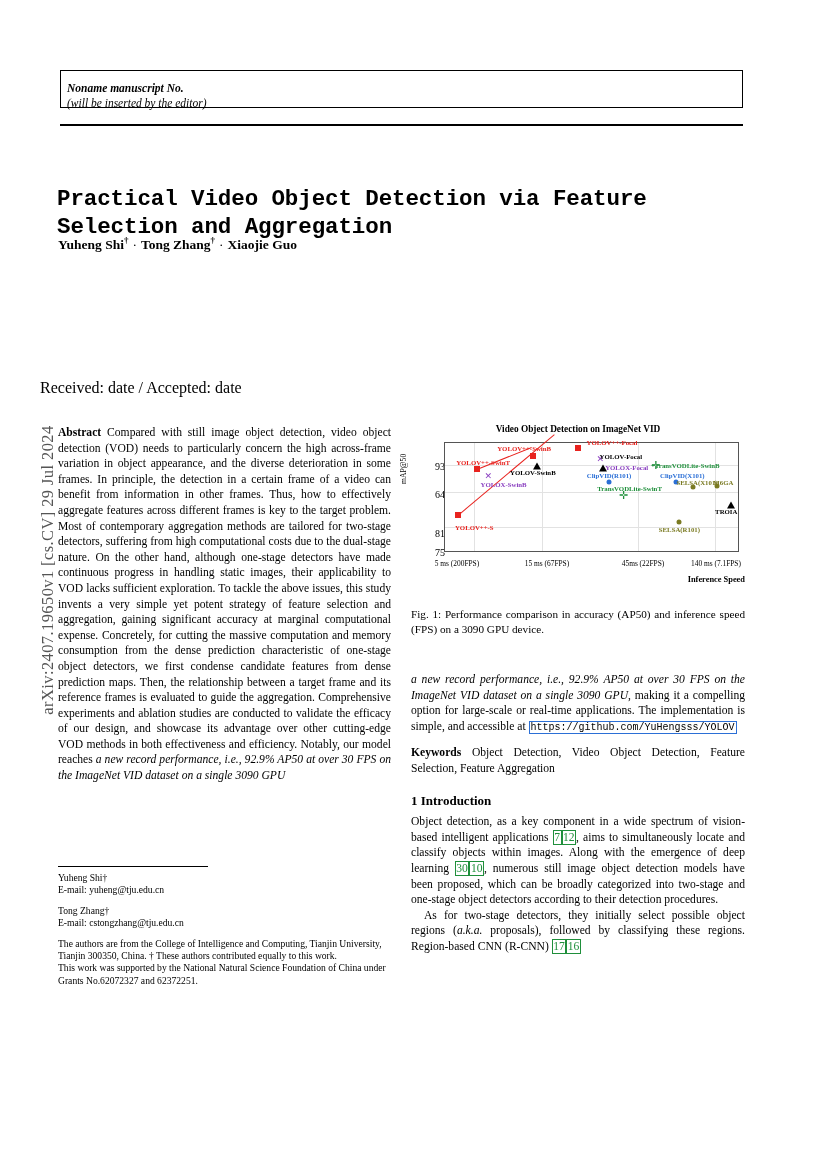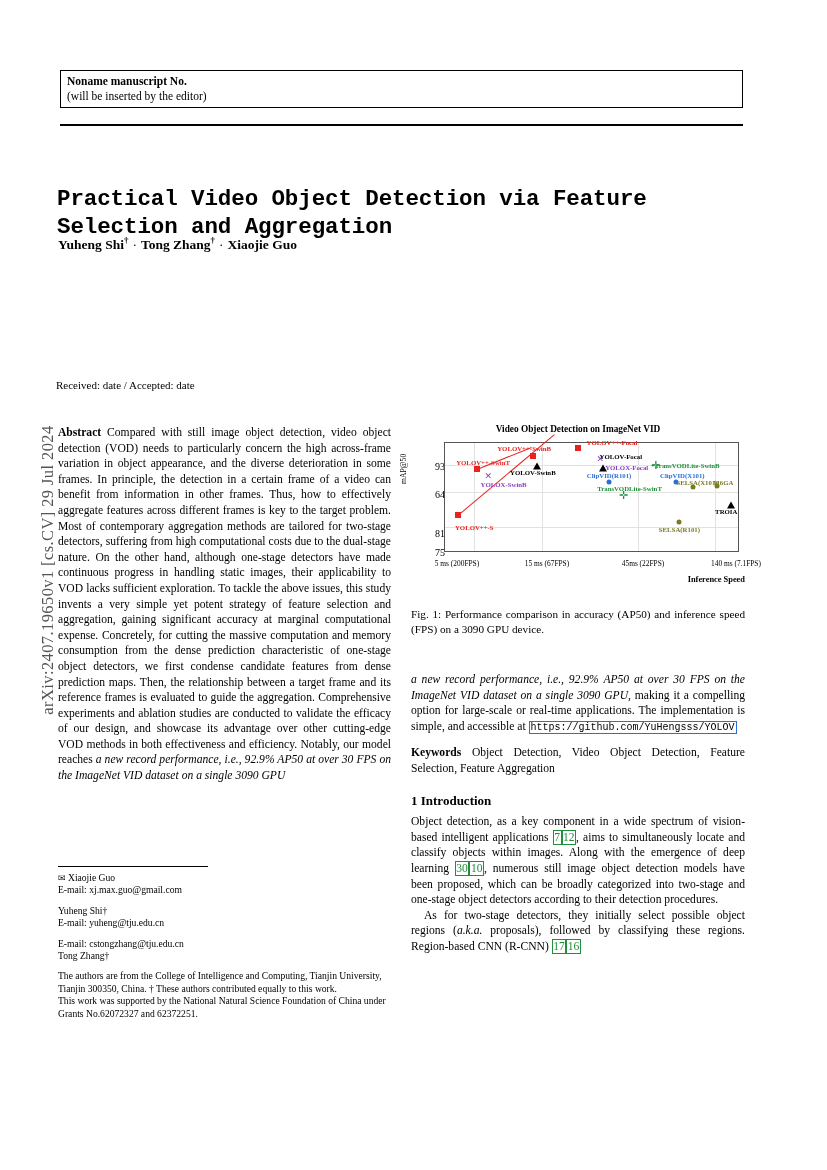"Noname manuscript No." .noname-box { font-style: none -> italic; padding: 3px 6px -> 10px 6px }
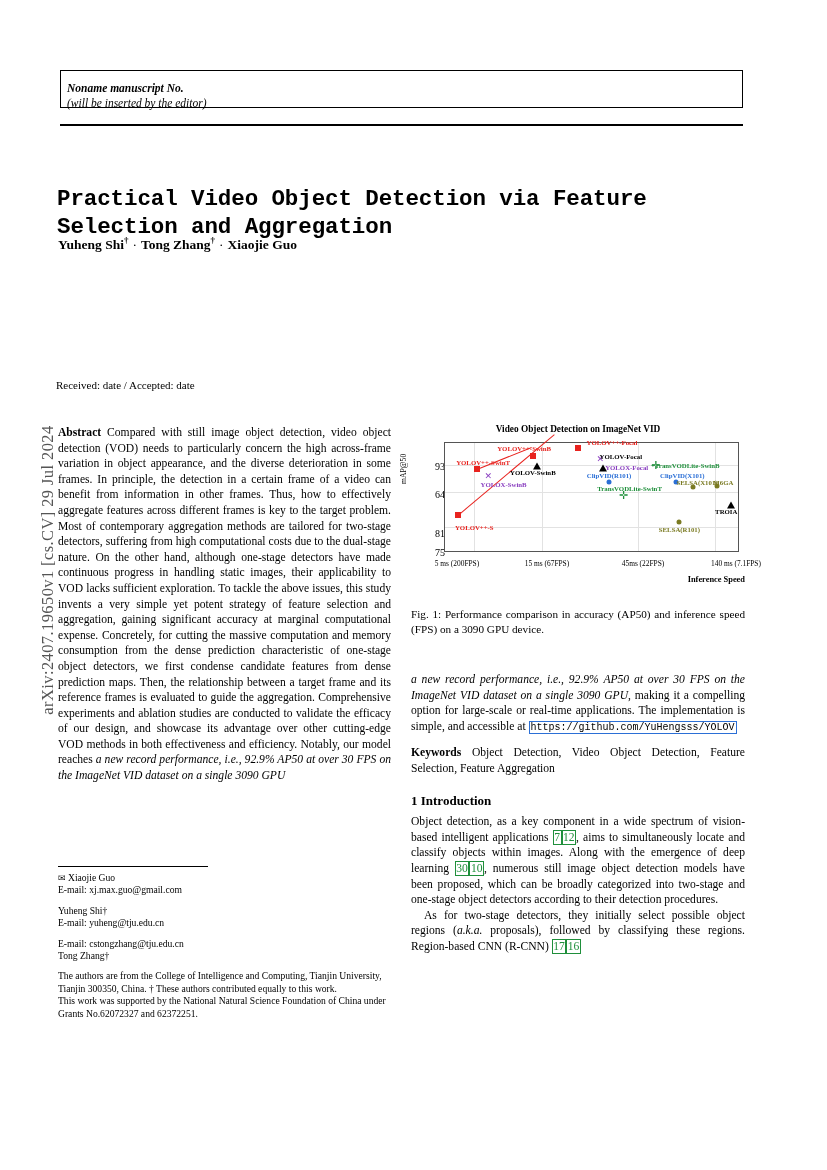"Received: date / Accepted: date" .received { font-size: 11px -> 16px; left: 56px -> 40px }
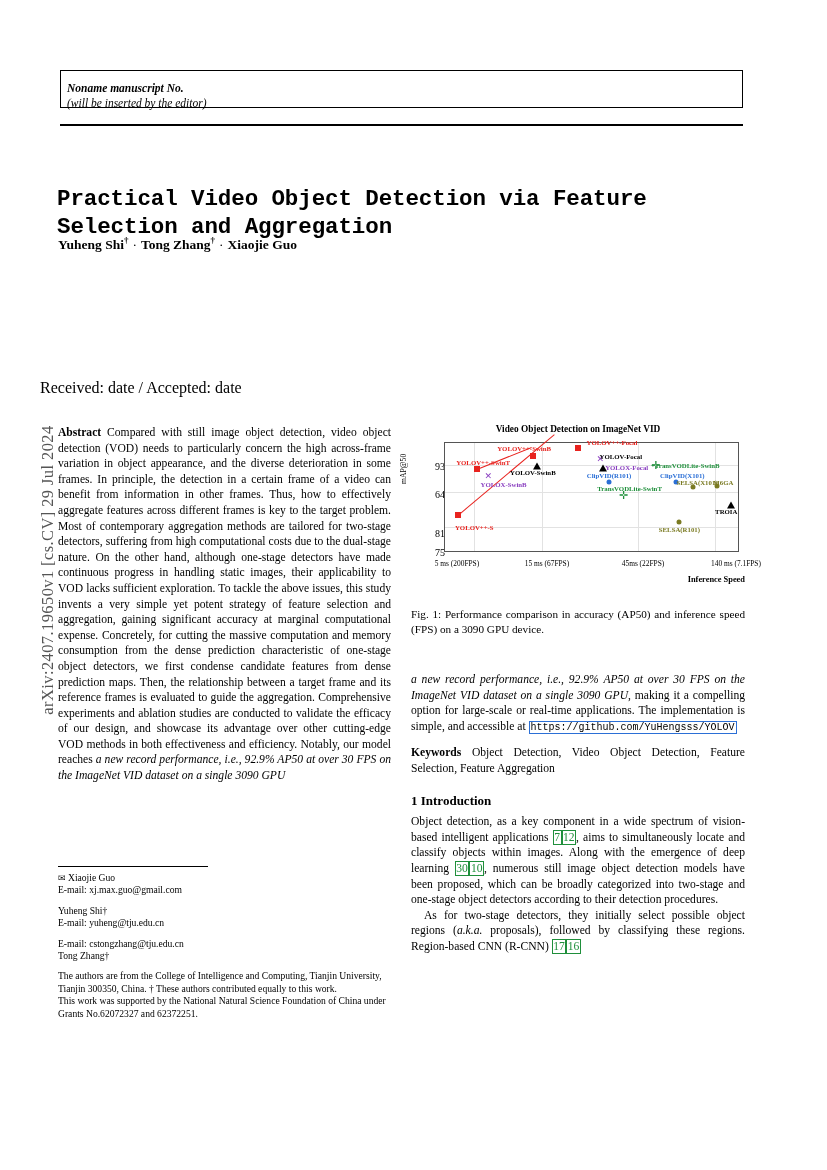"140 ms (7.1FPS)" div.xtick { margin-left: 20px -> none }
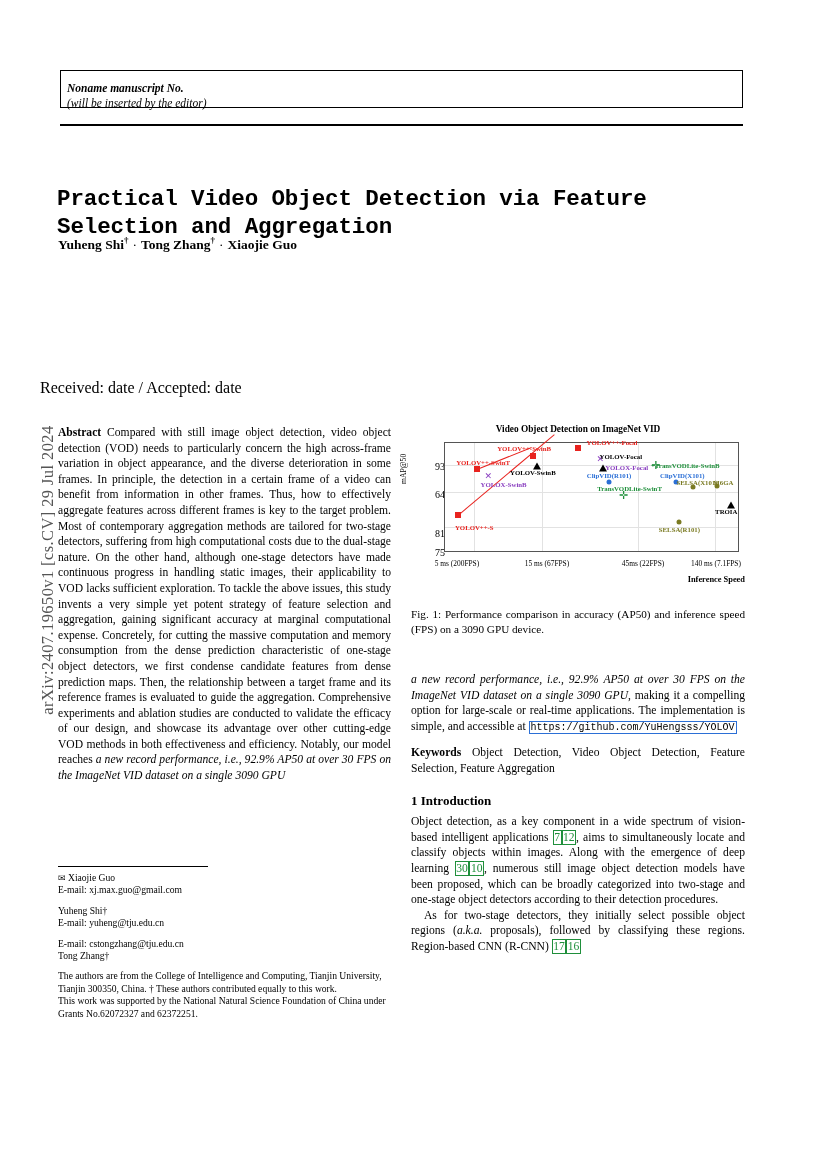"✉ Xiaojie Guo" div.blk { html: <div> <div><span>✉</span> <span>Xiaojie Guo</span></div> <div>E-mail: xj.max.guo@gmail.com</div> </div> -> none }
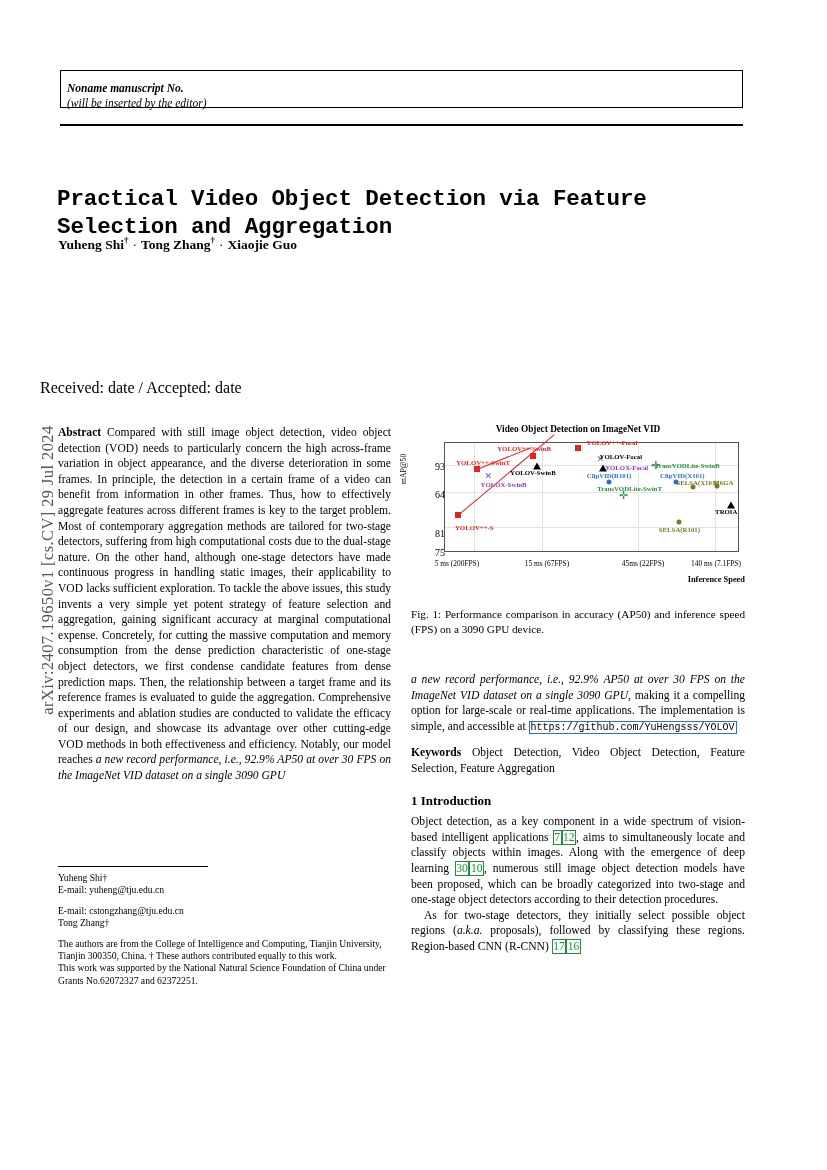"E-mail: cstongzhang@tju.edu.cn" div { order: before "Tong Zhang†" -> after "Tong Zhang†" }
